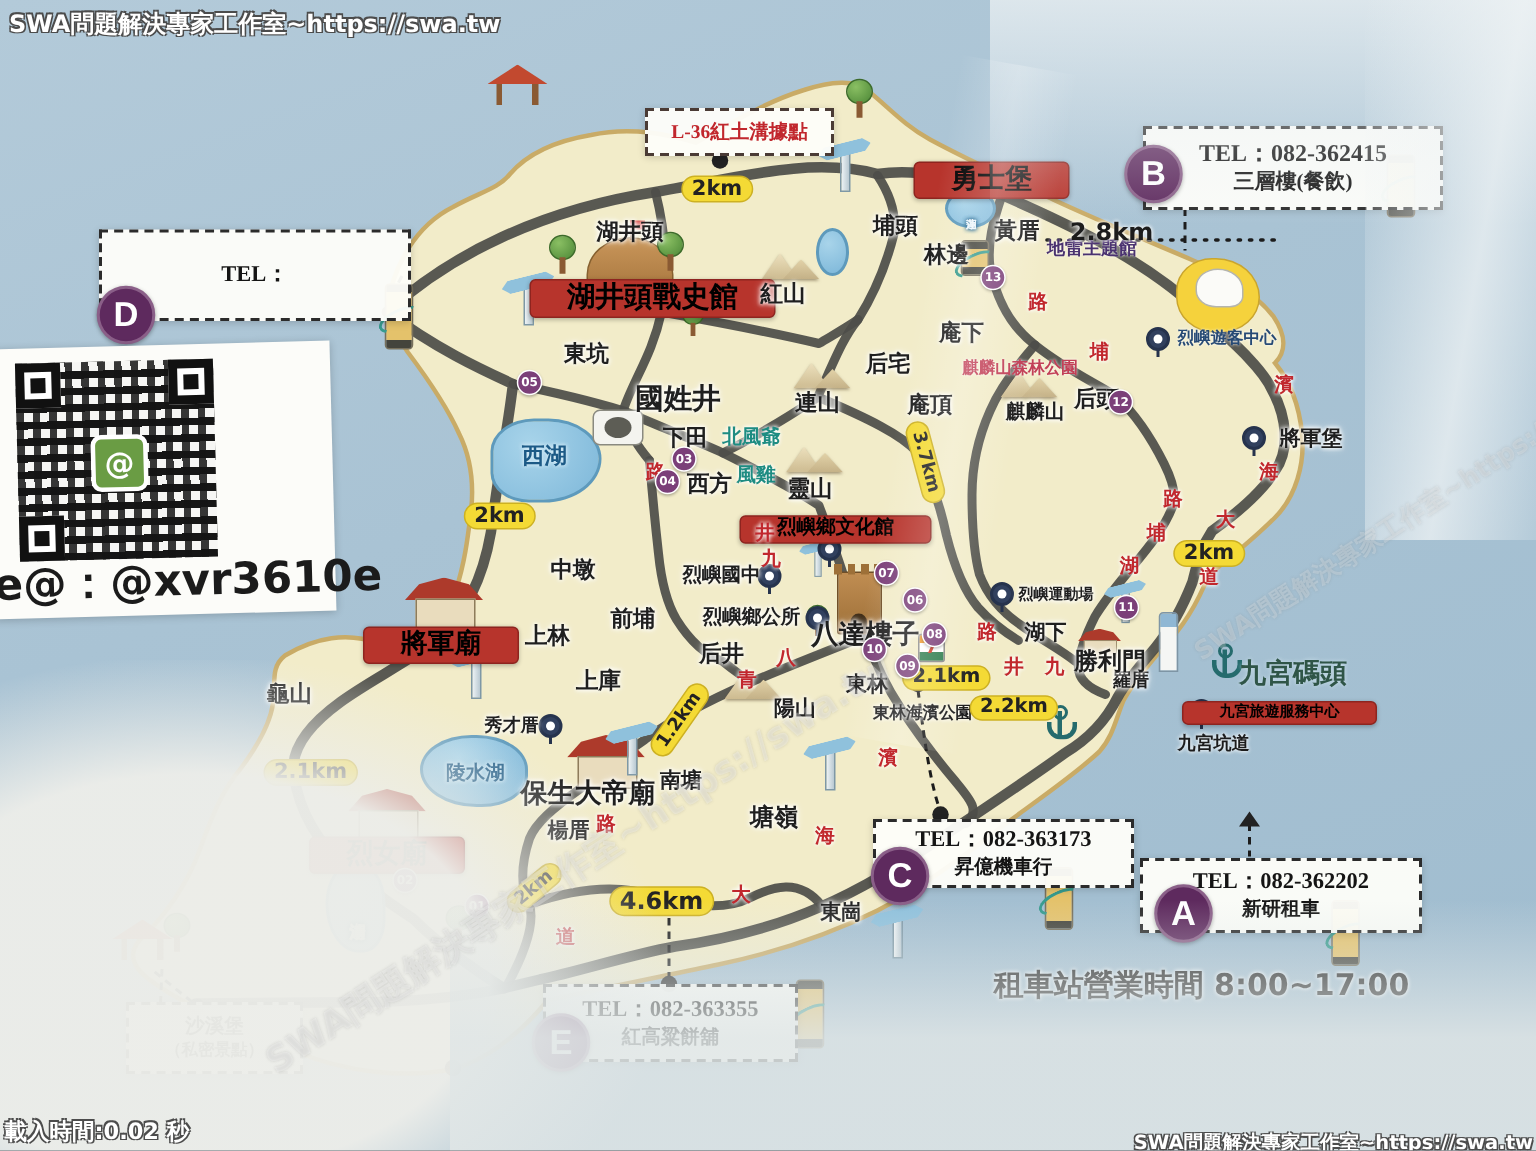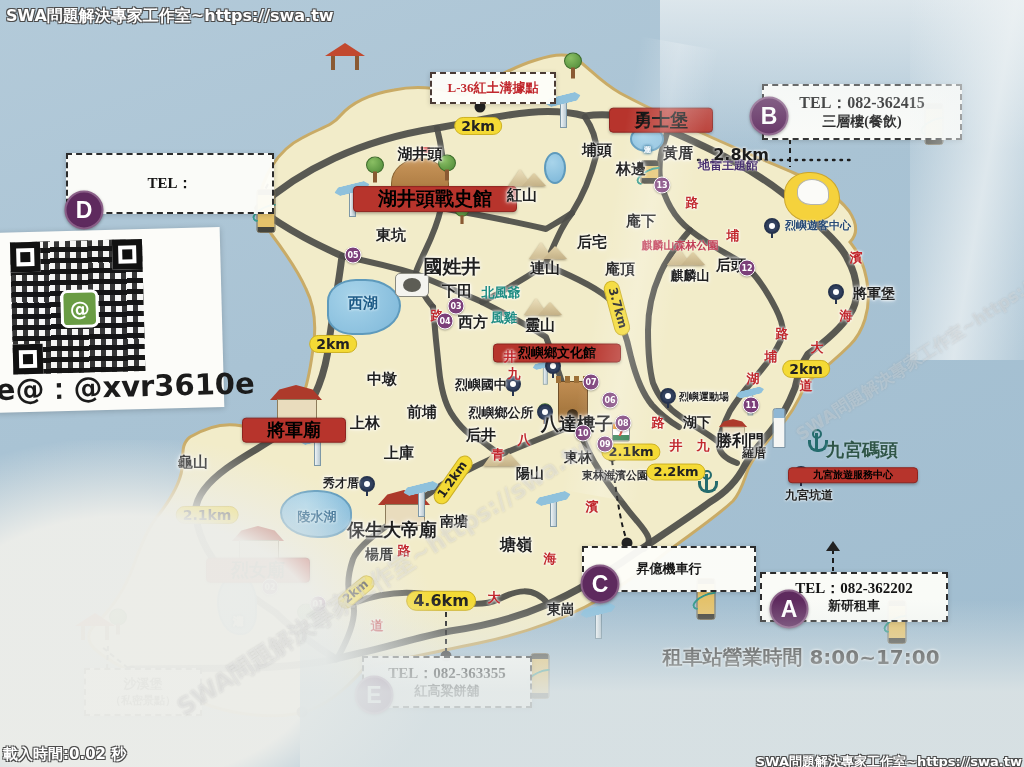"TEL：082-363173" div.bl { html: none -> <div>TEL：082-363173</div> }
